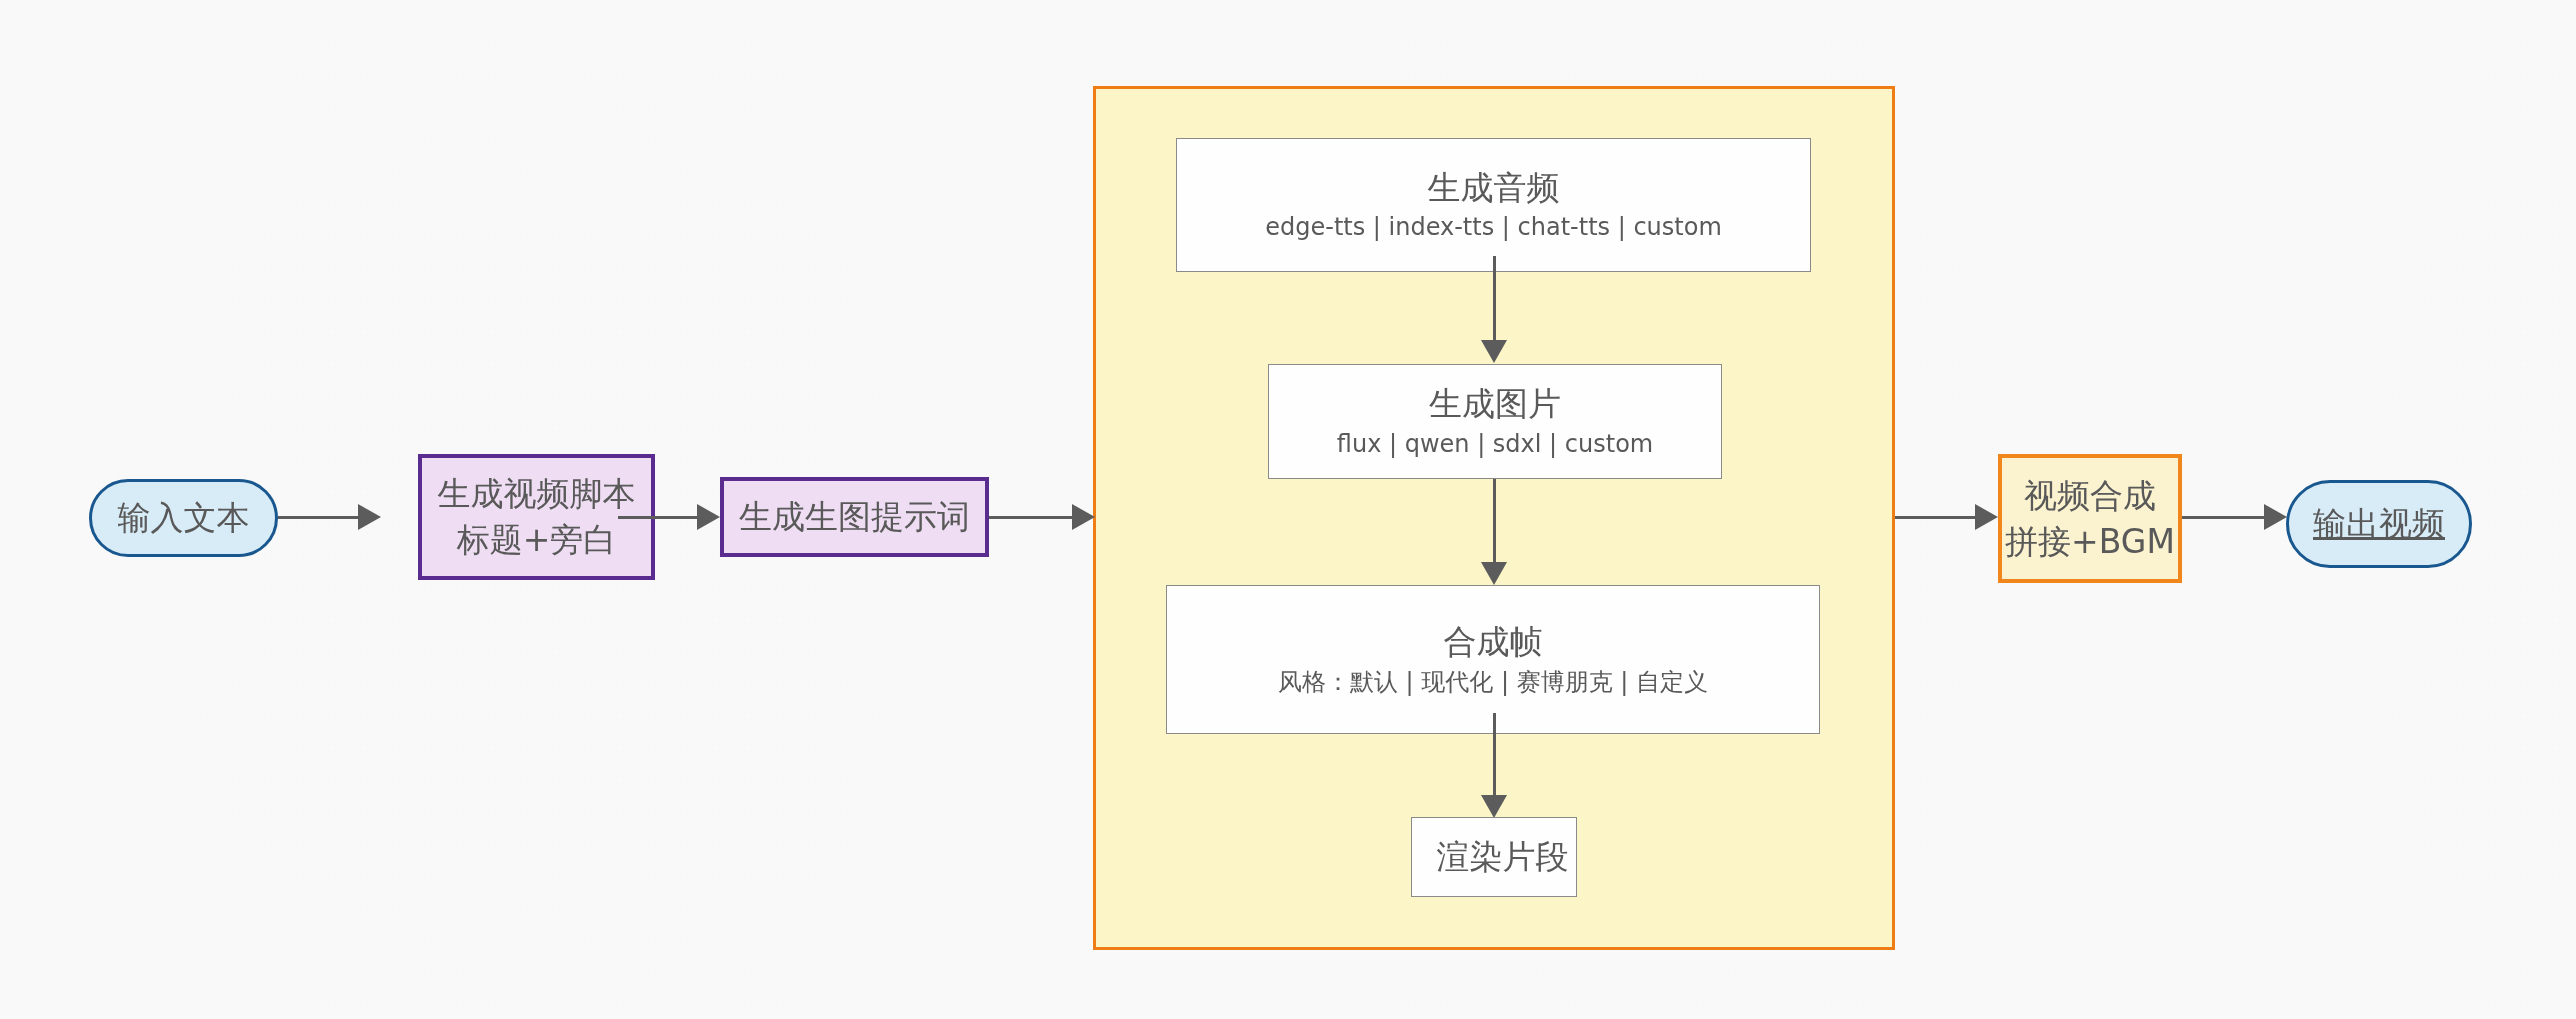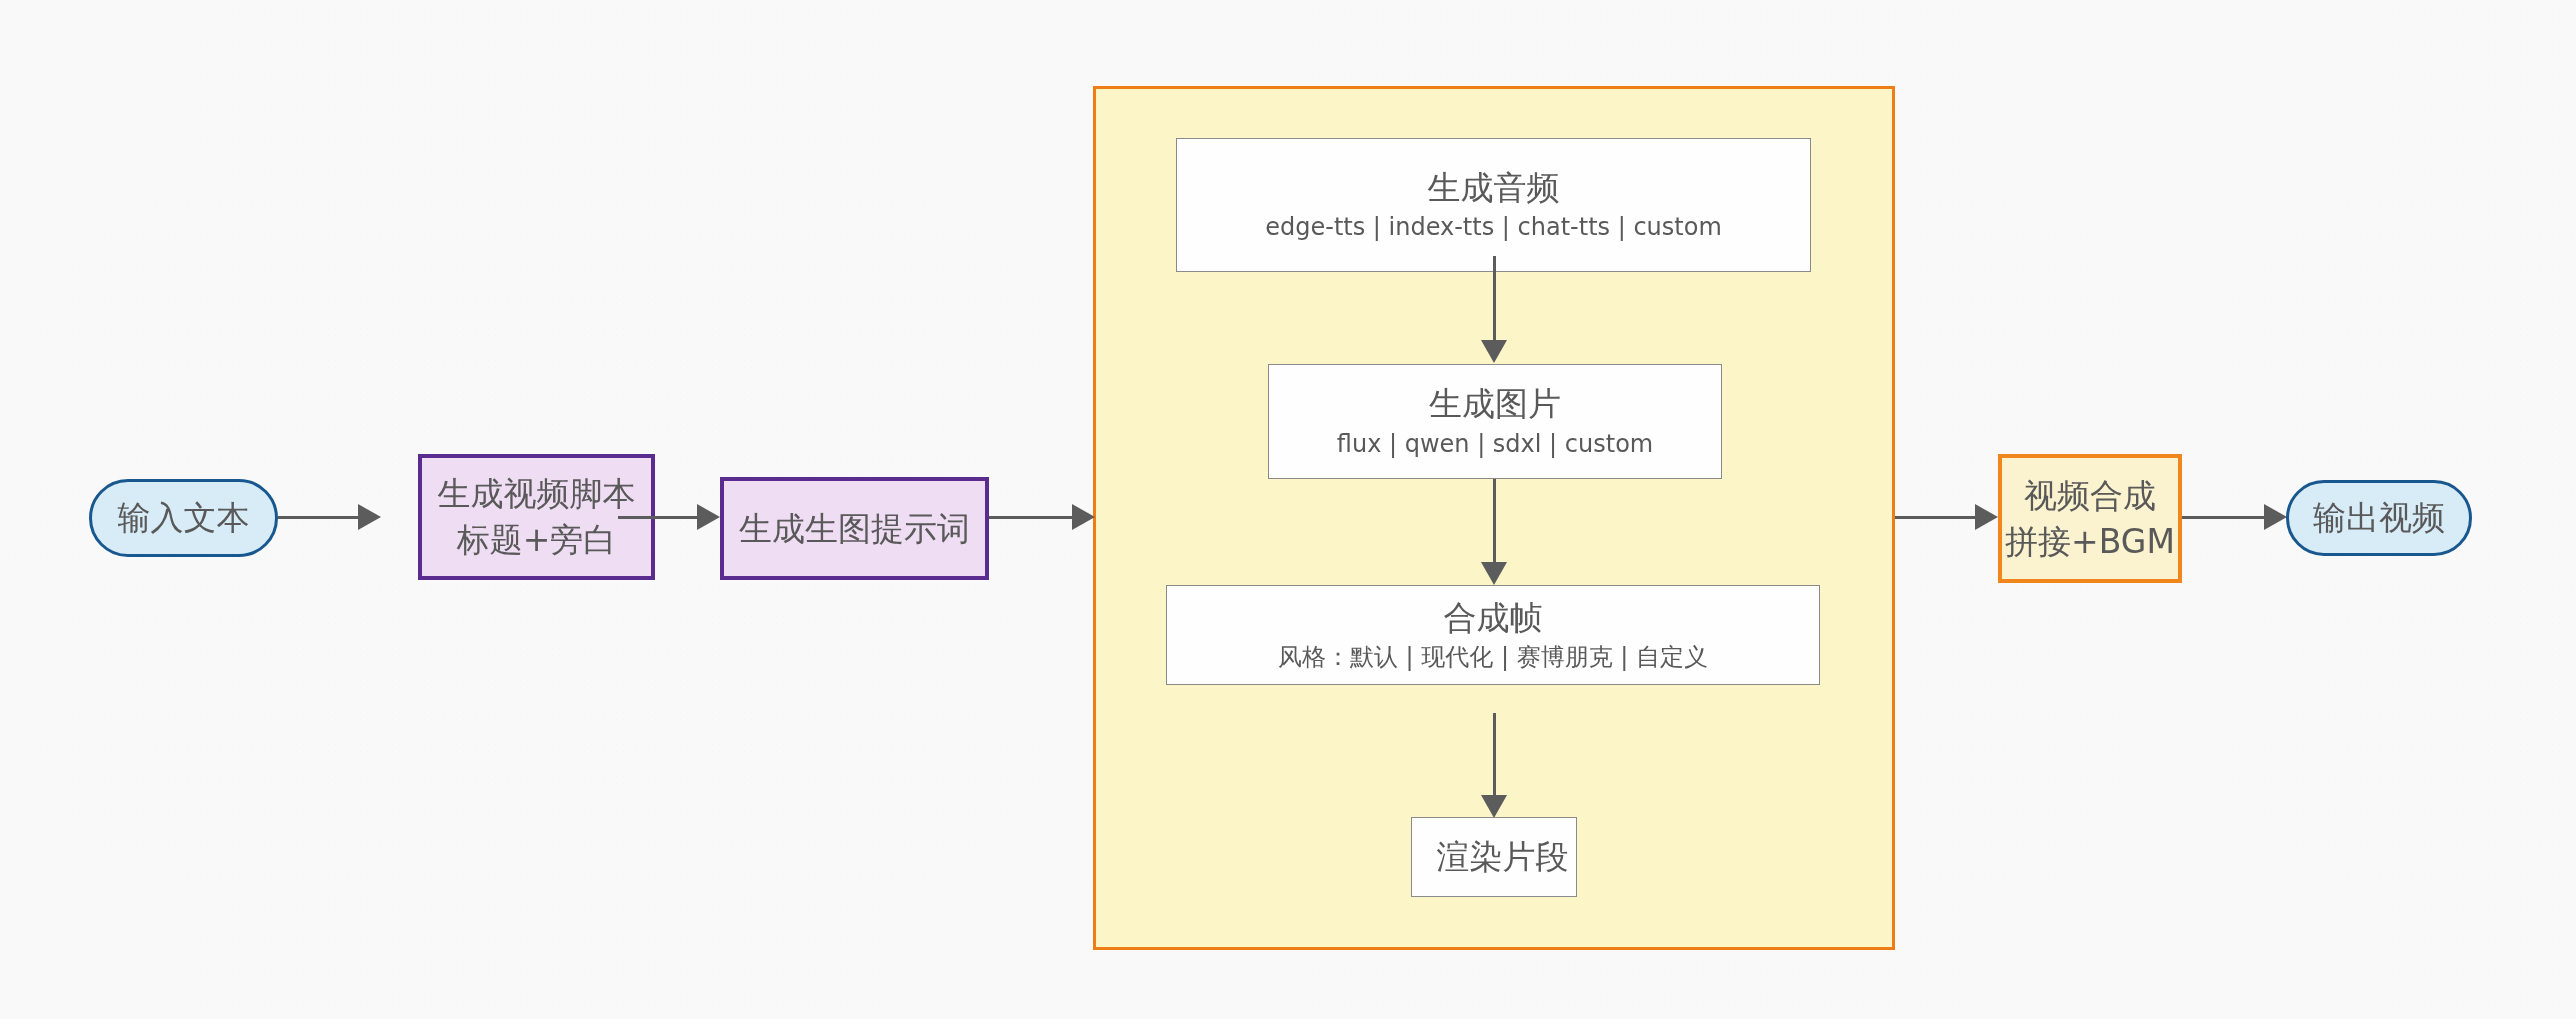"生成生图提示词" #node-prompt { height: 103px -> 80px }
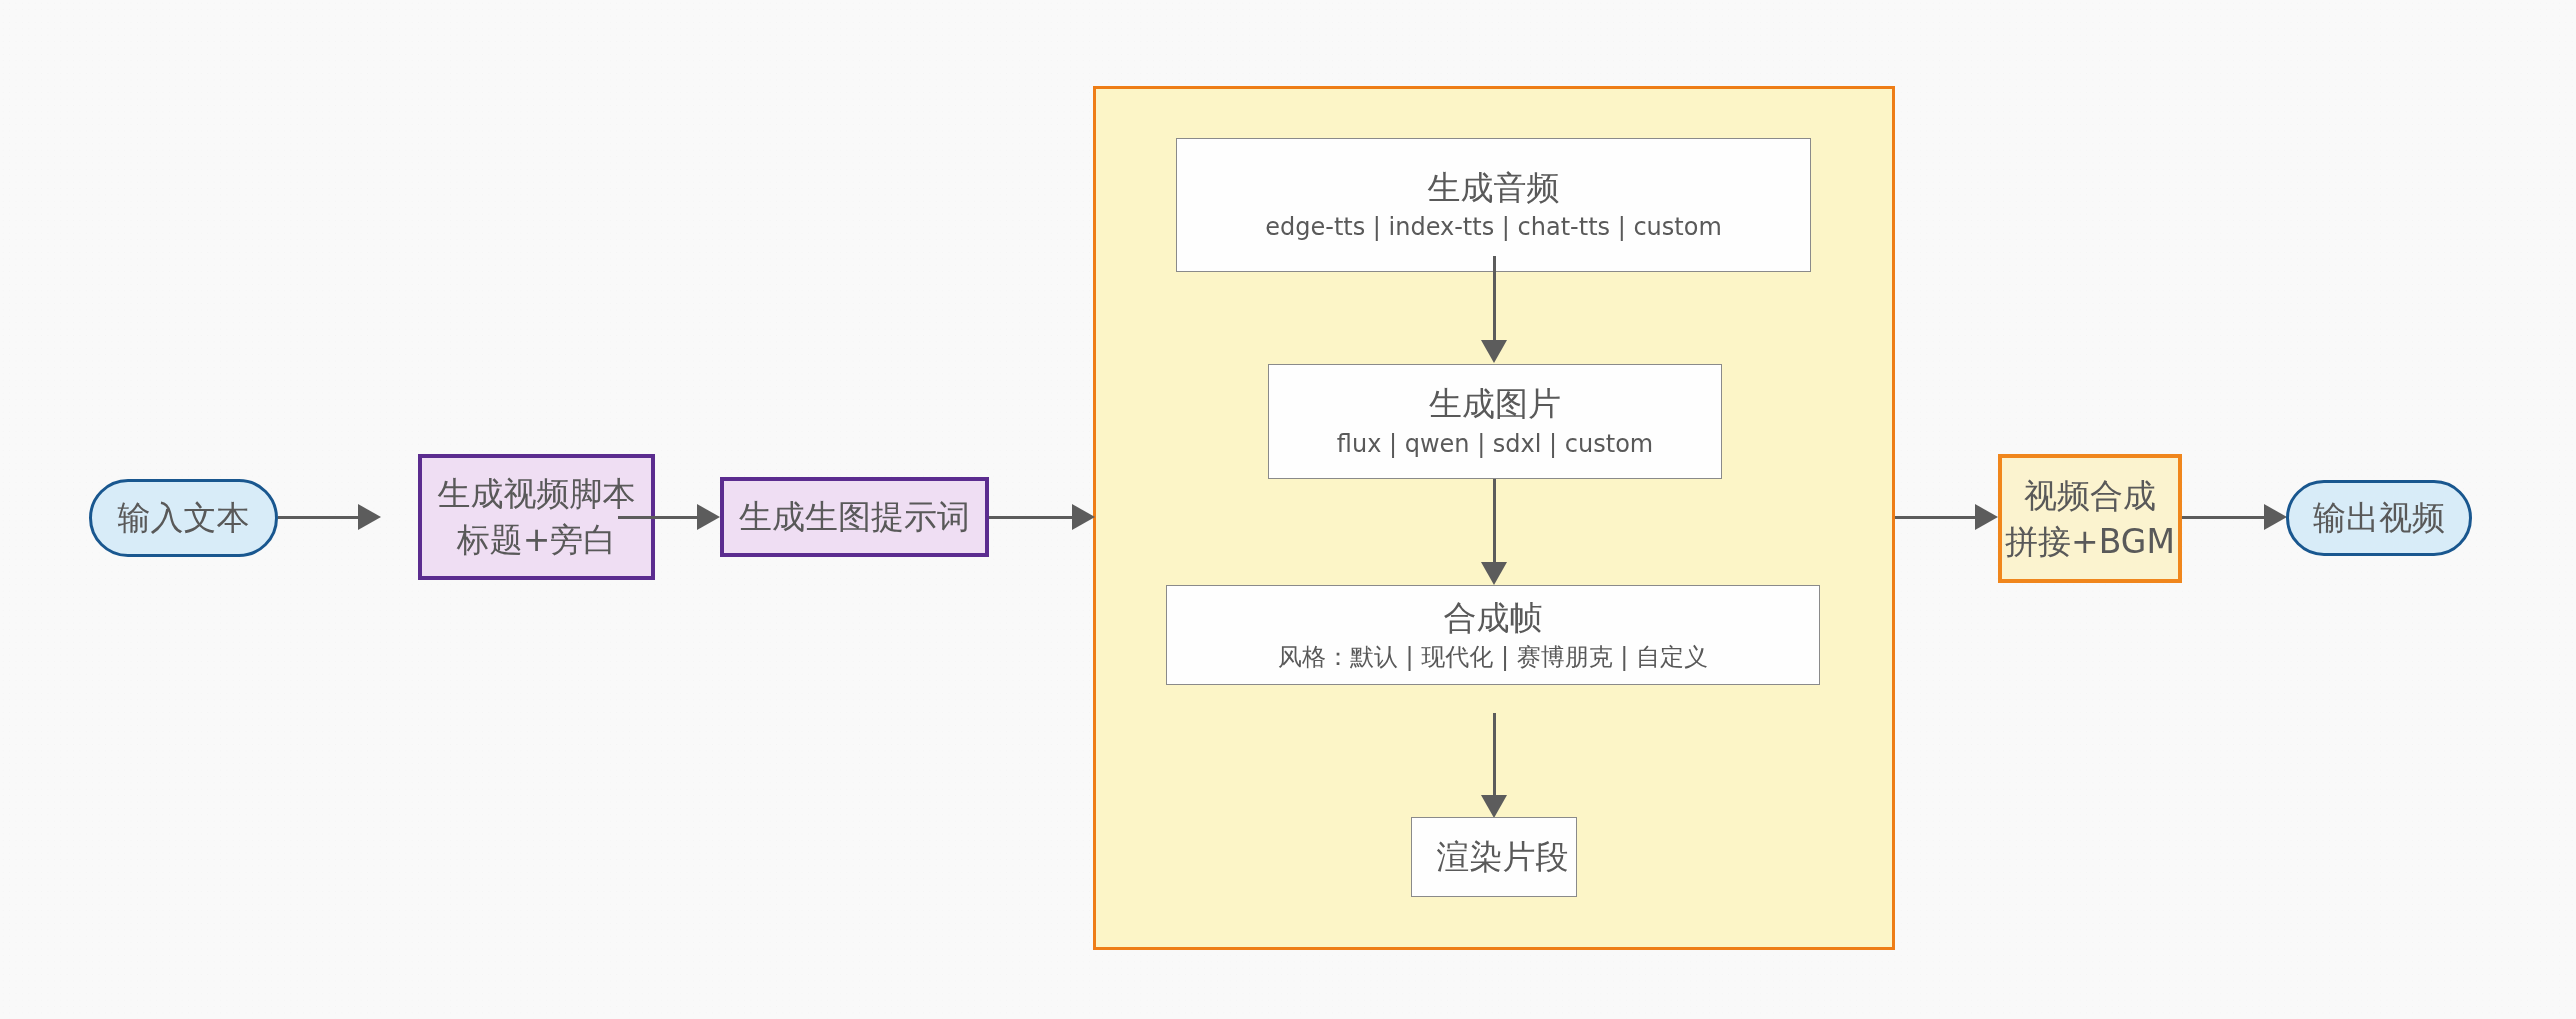"输出视频" #node-output { height: 76px -> 88px; text-decoration: none -> underline }
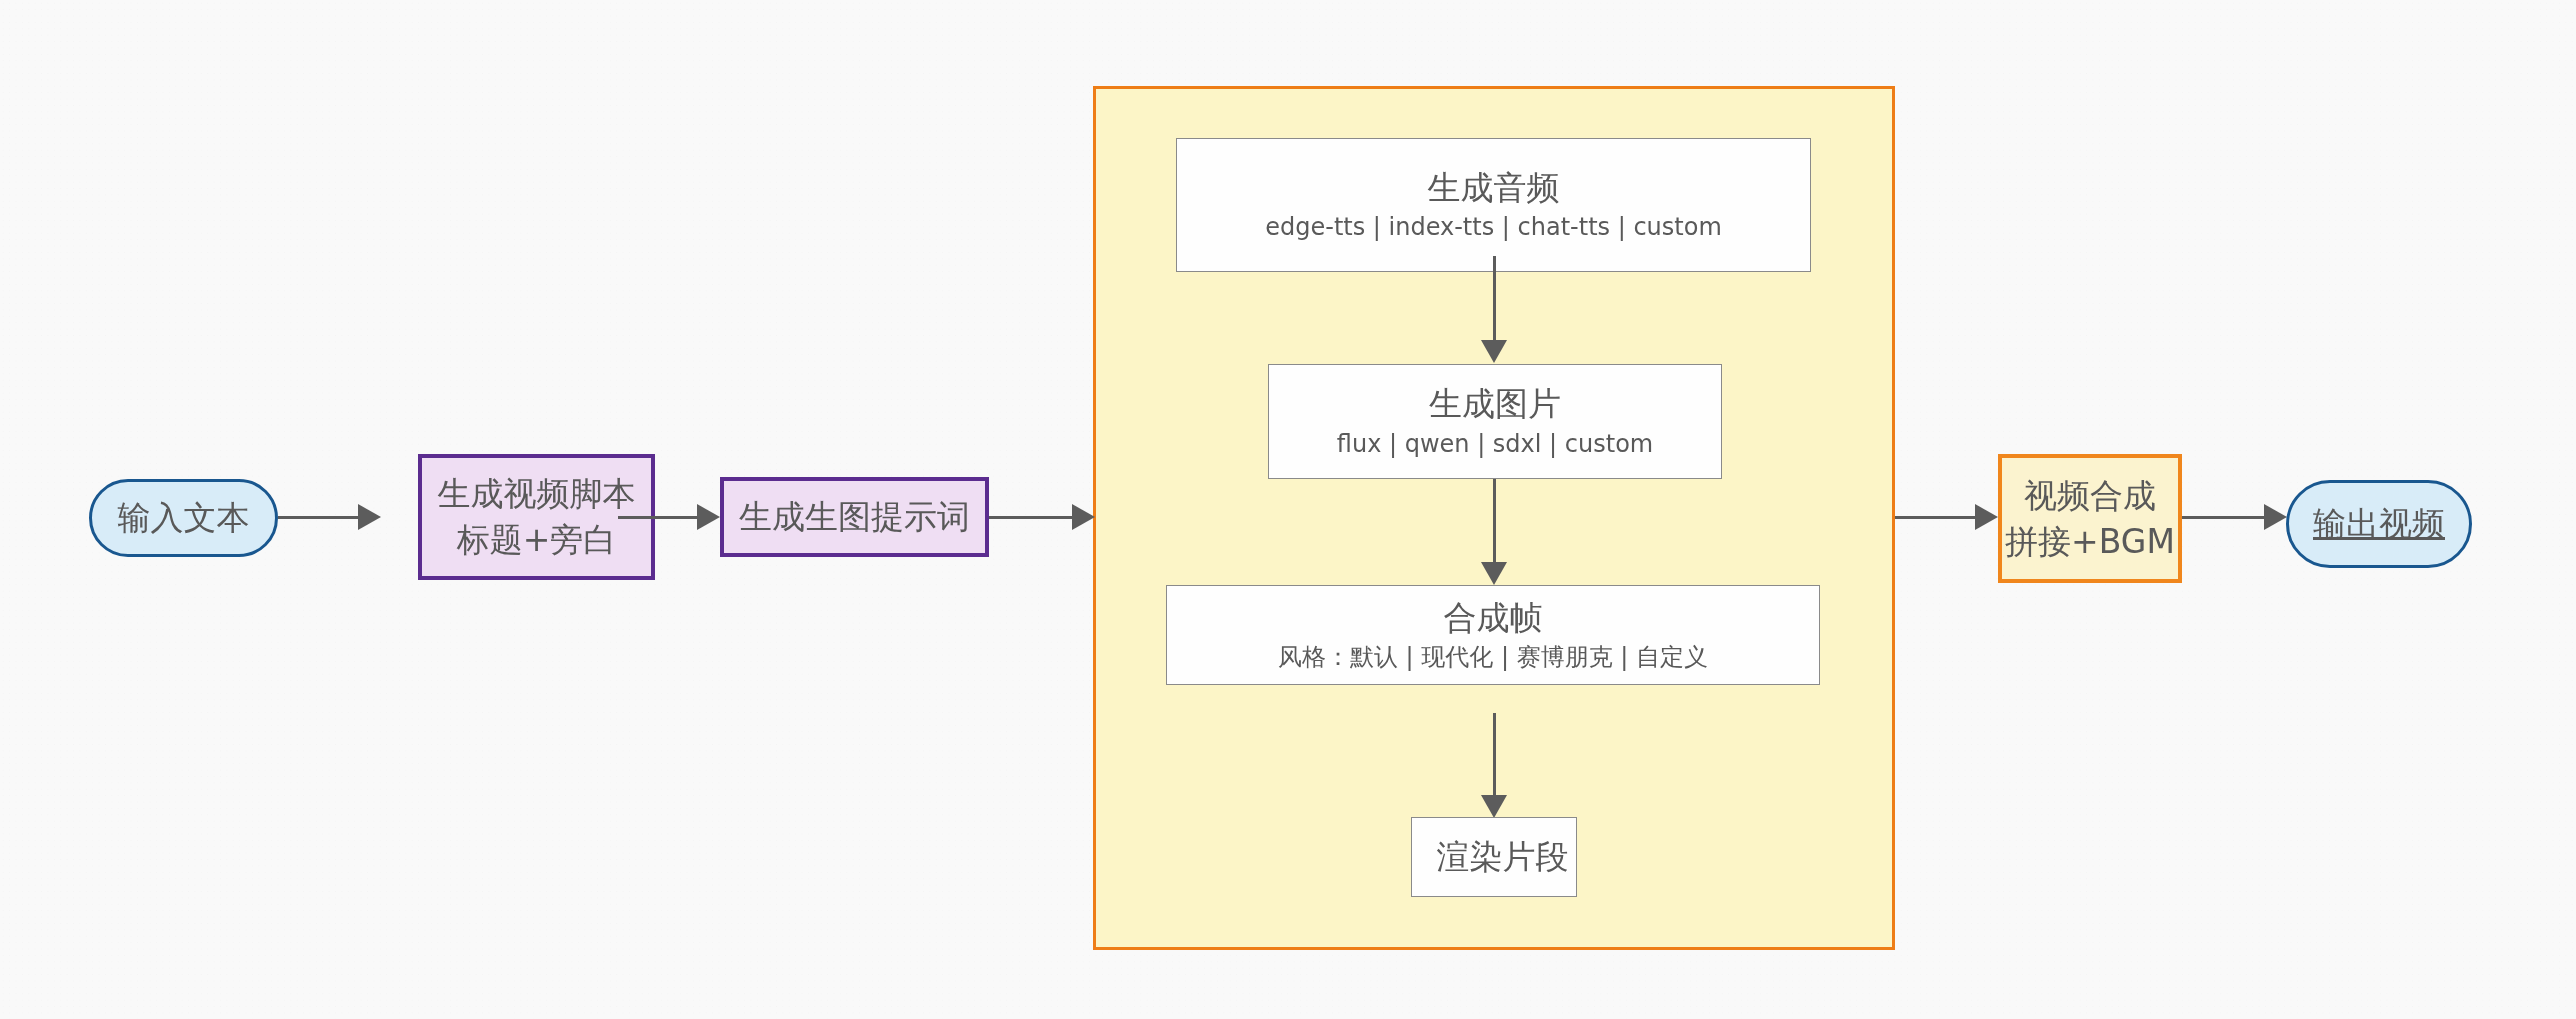"合成帧" #node-frame { height: 100px -> 149px }
